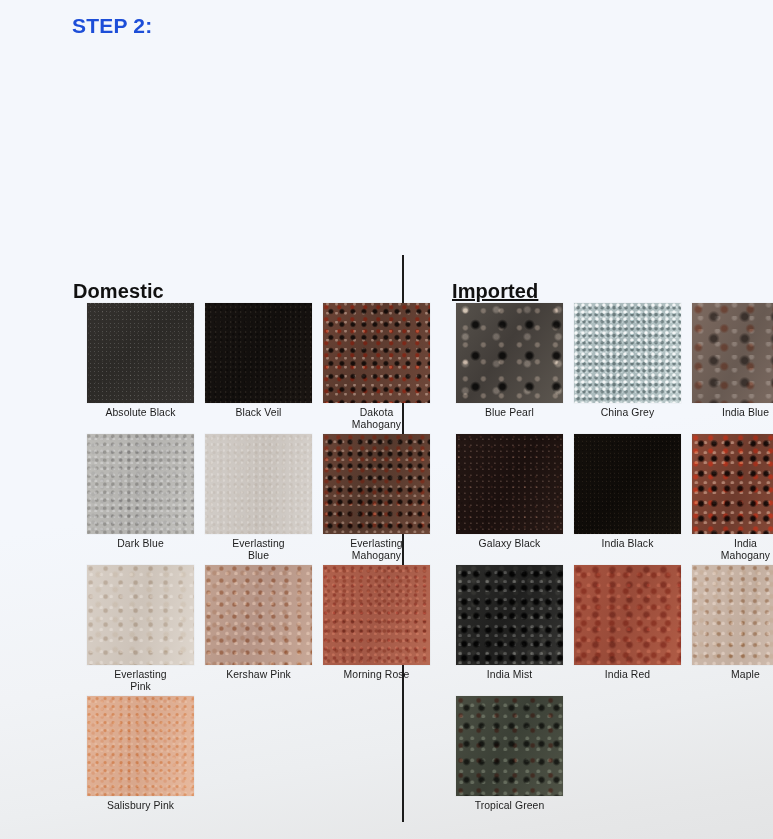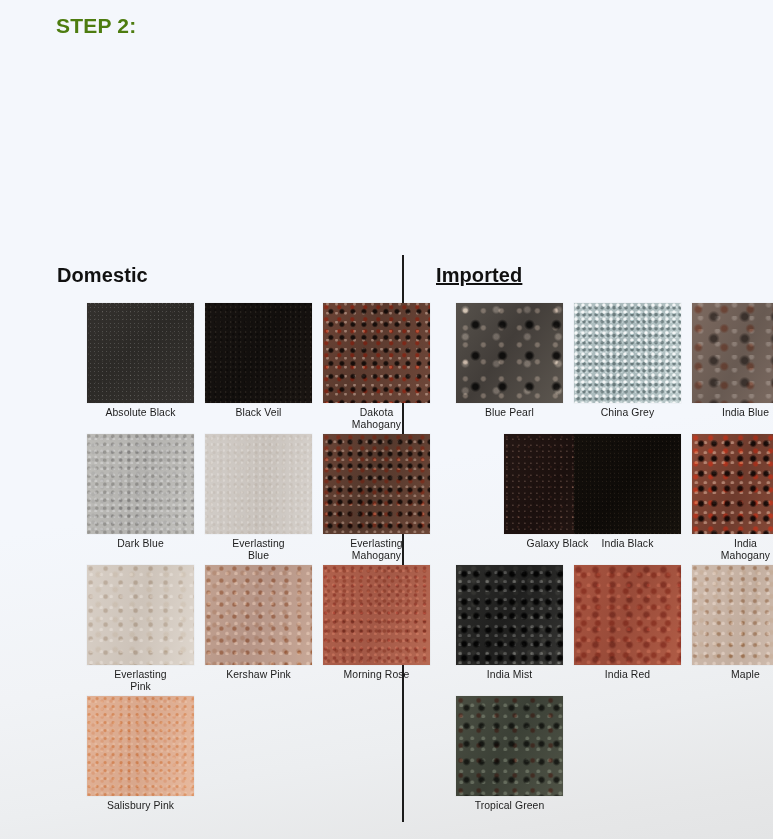"STEP 2:" .step-label { color: #4d7c0f -> #1d4ed8; margin: 0 0 20px 0 -> 0 0 20px 16px }
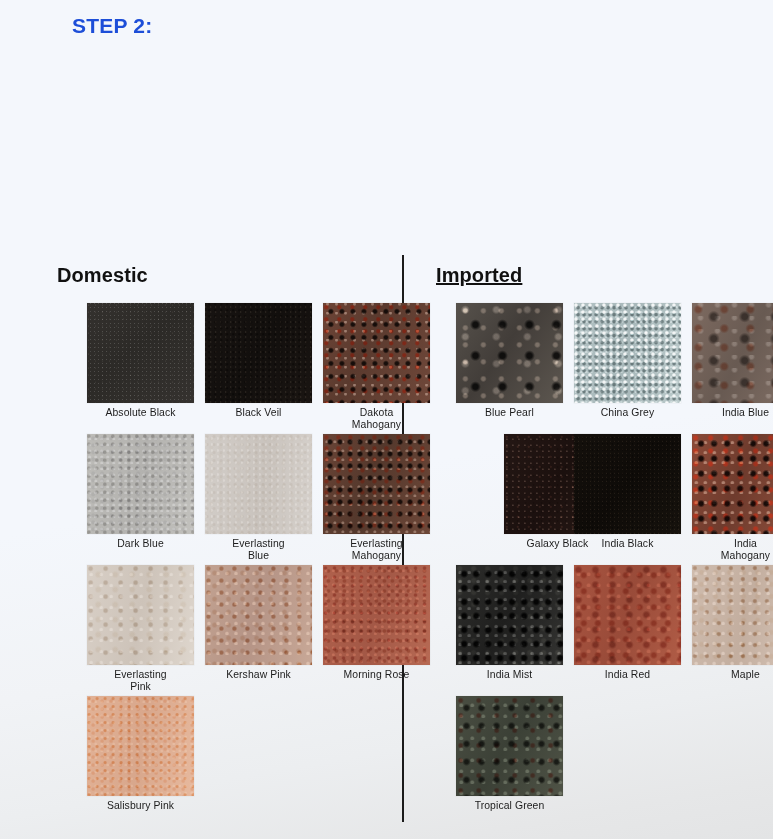"Domestic" .col-head { margin: 0 -> 16px }
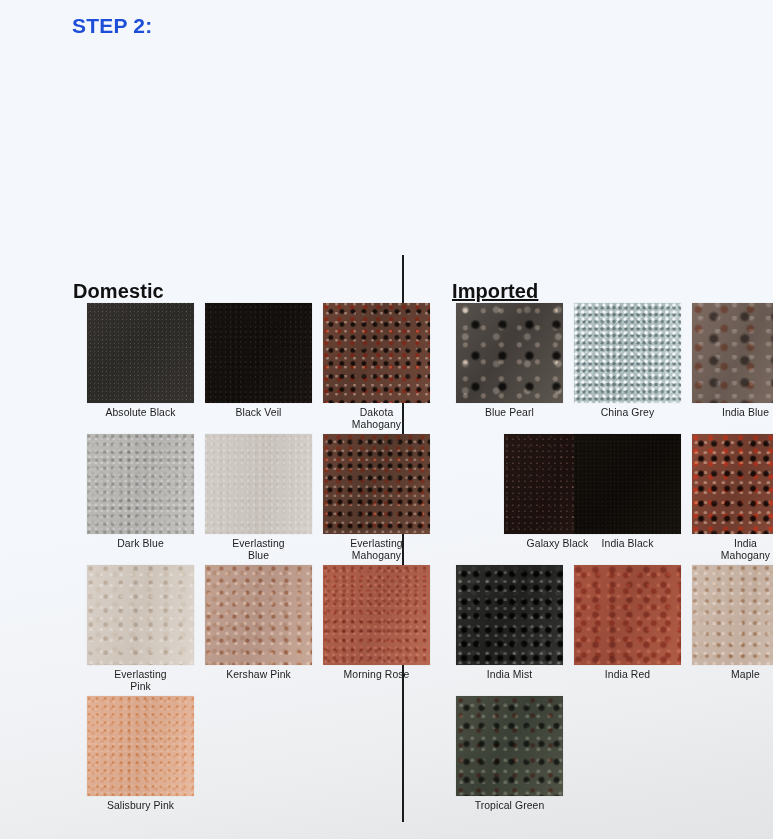"Galaxy Black" div.swatch { margin-left: 48px -> none }
